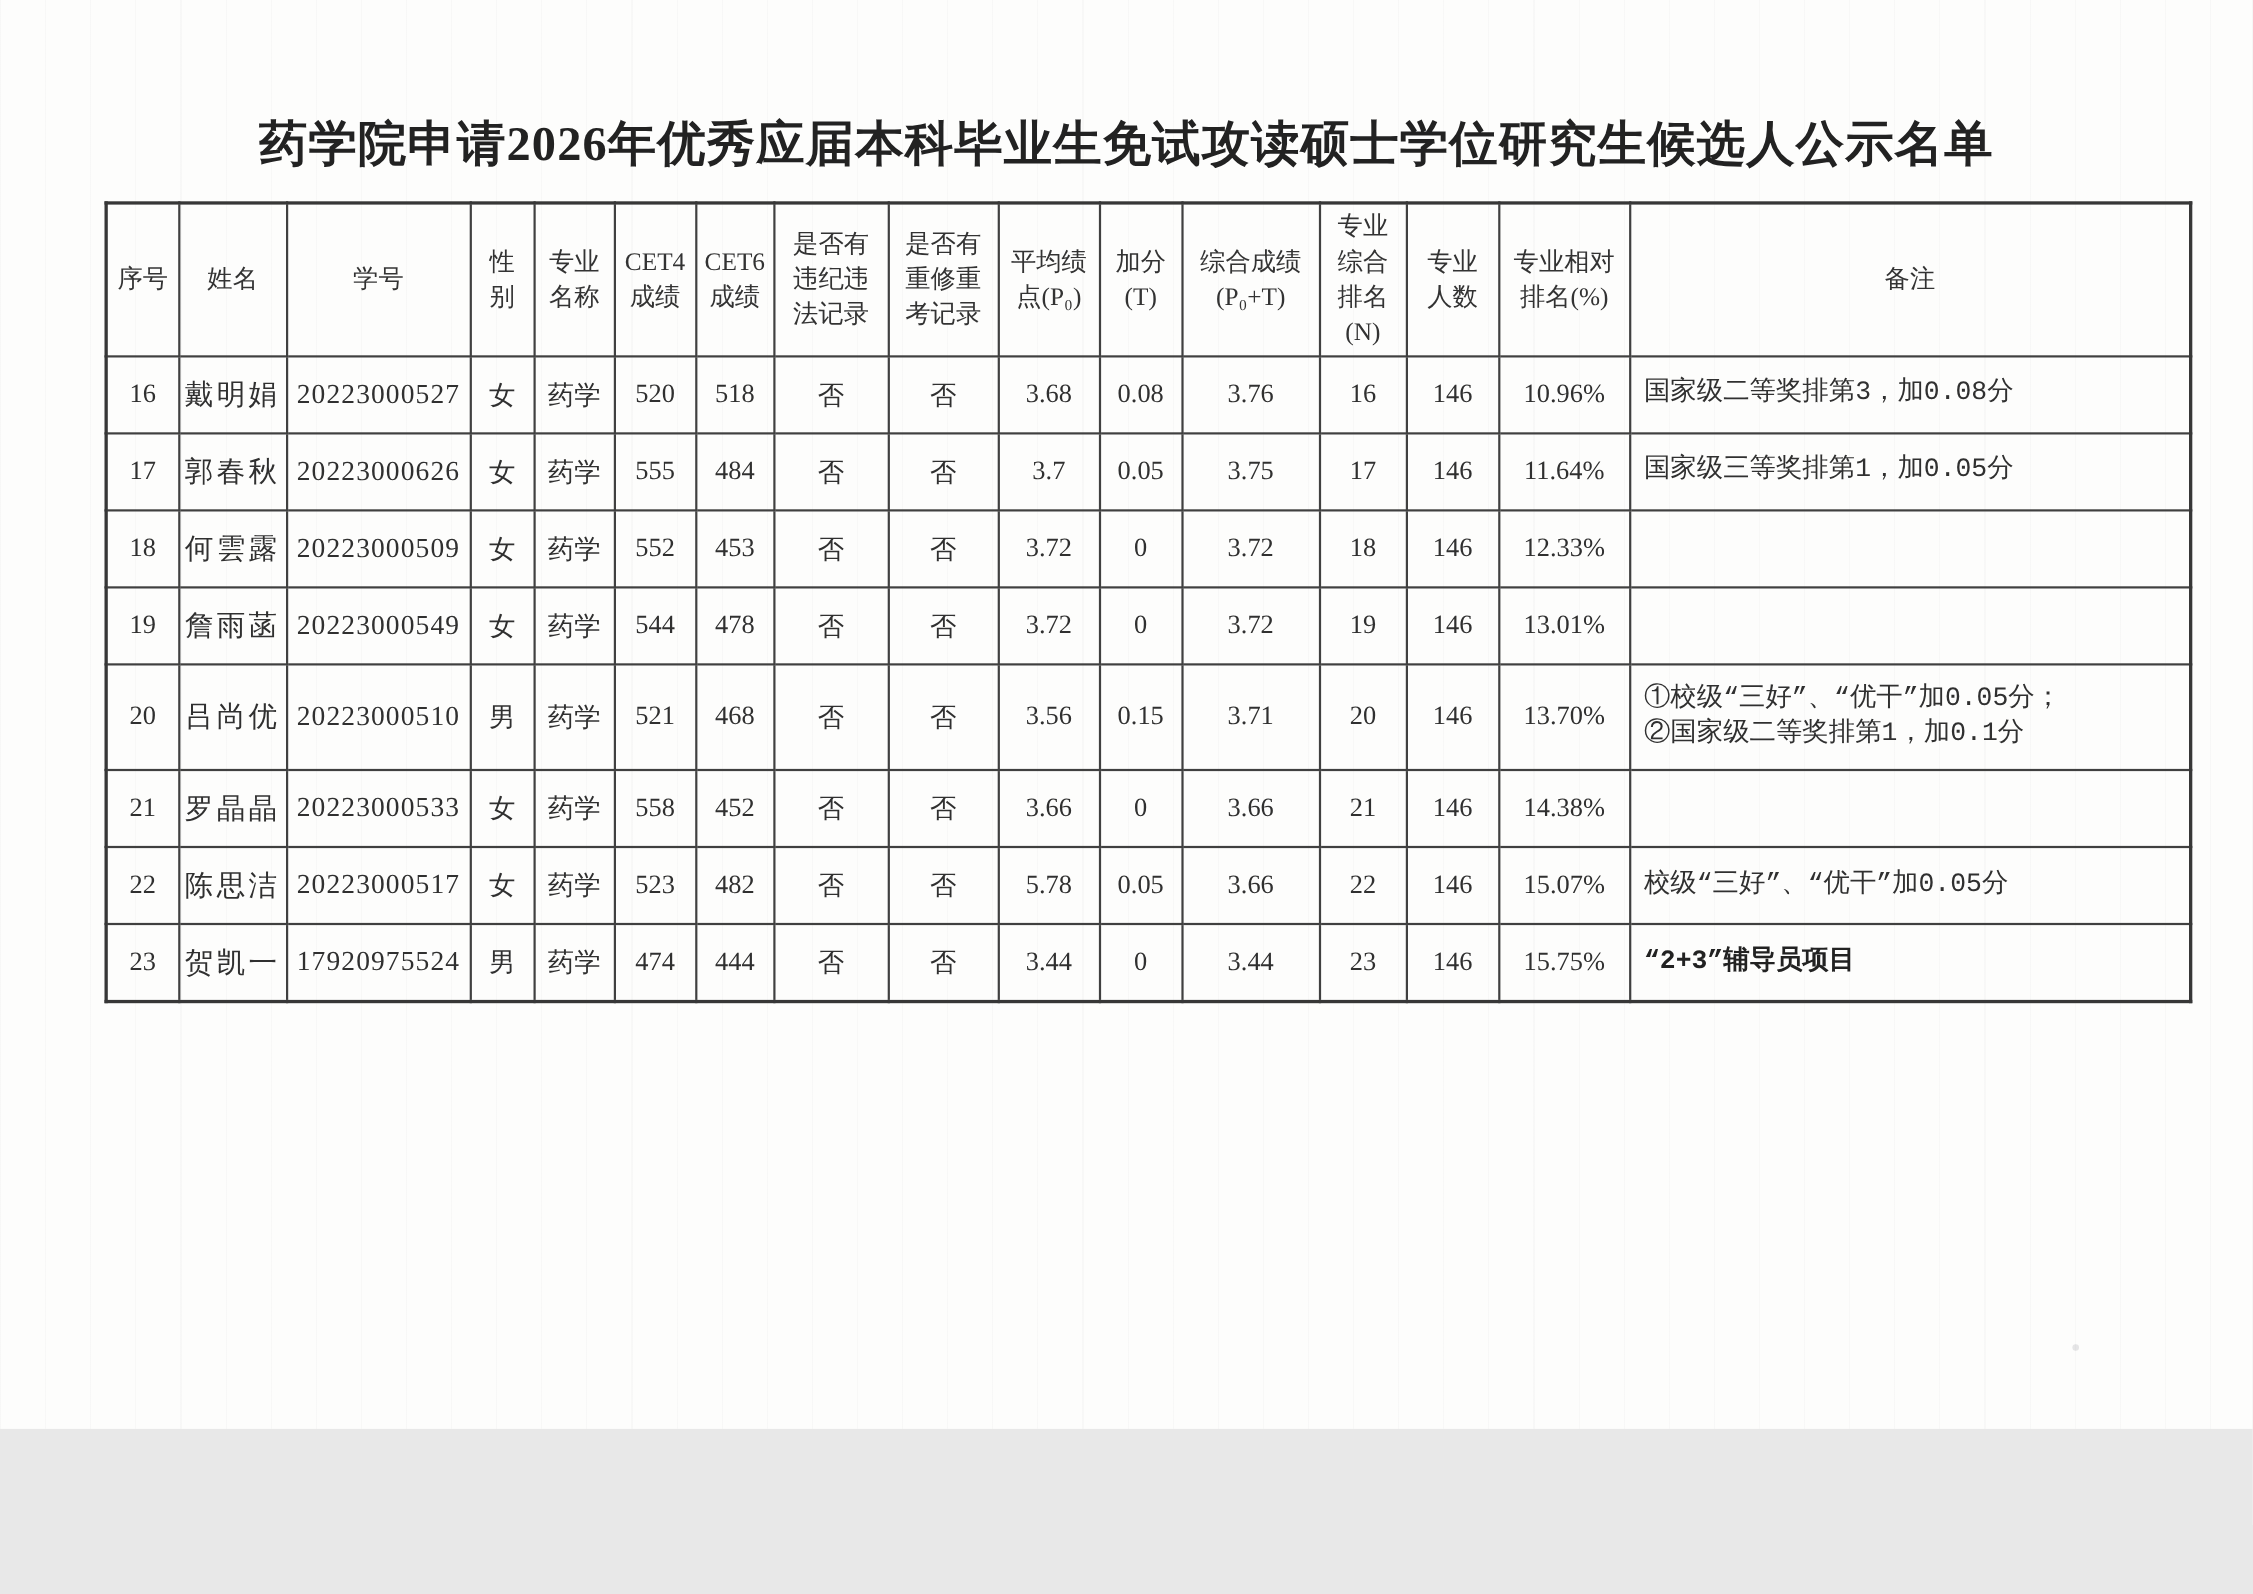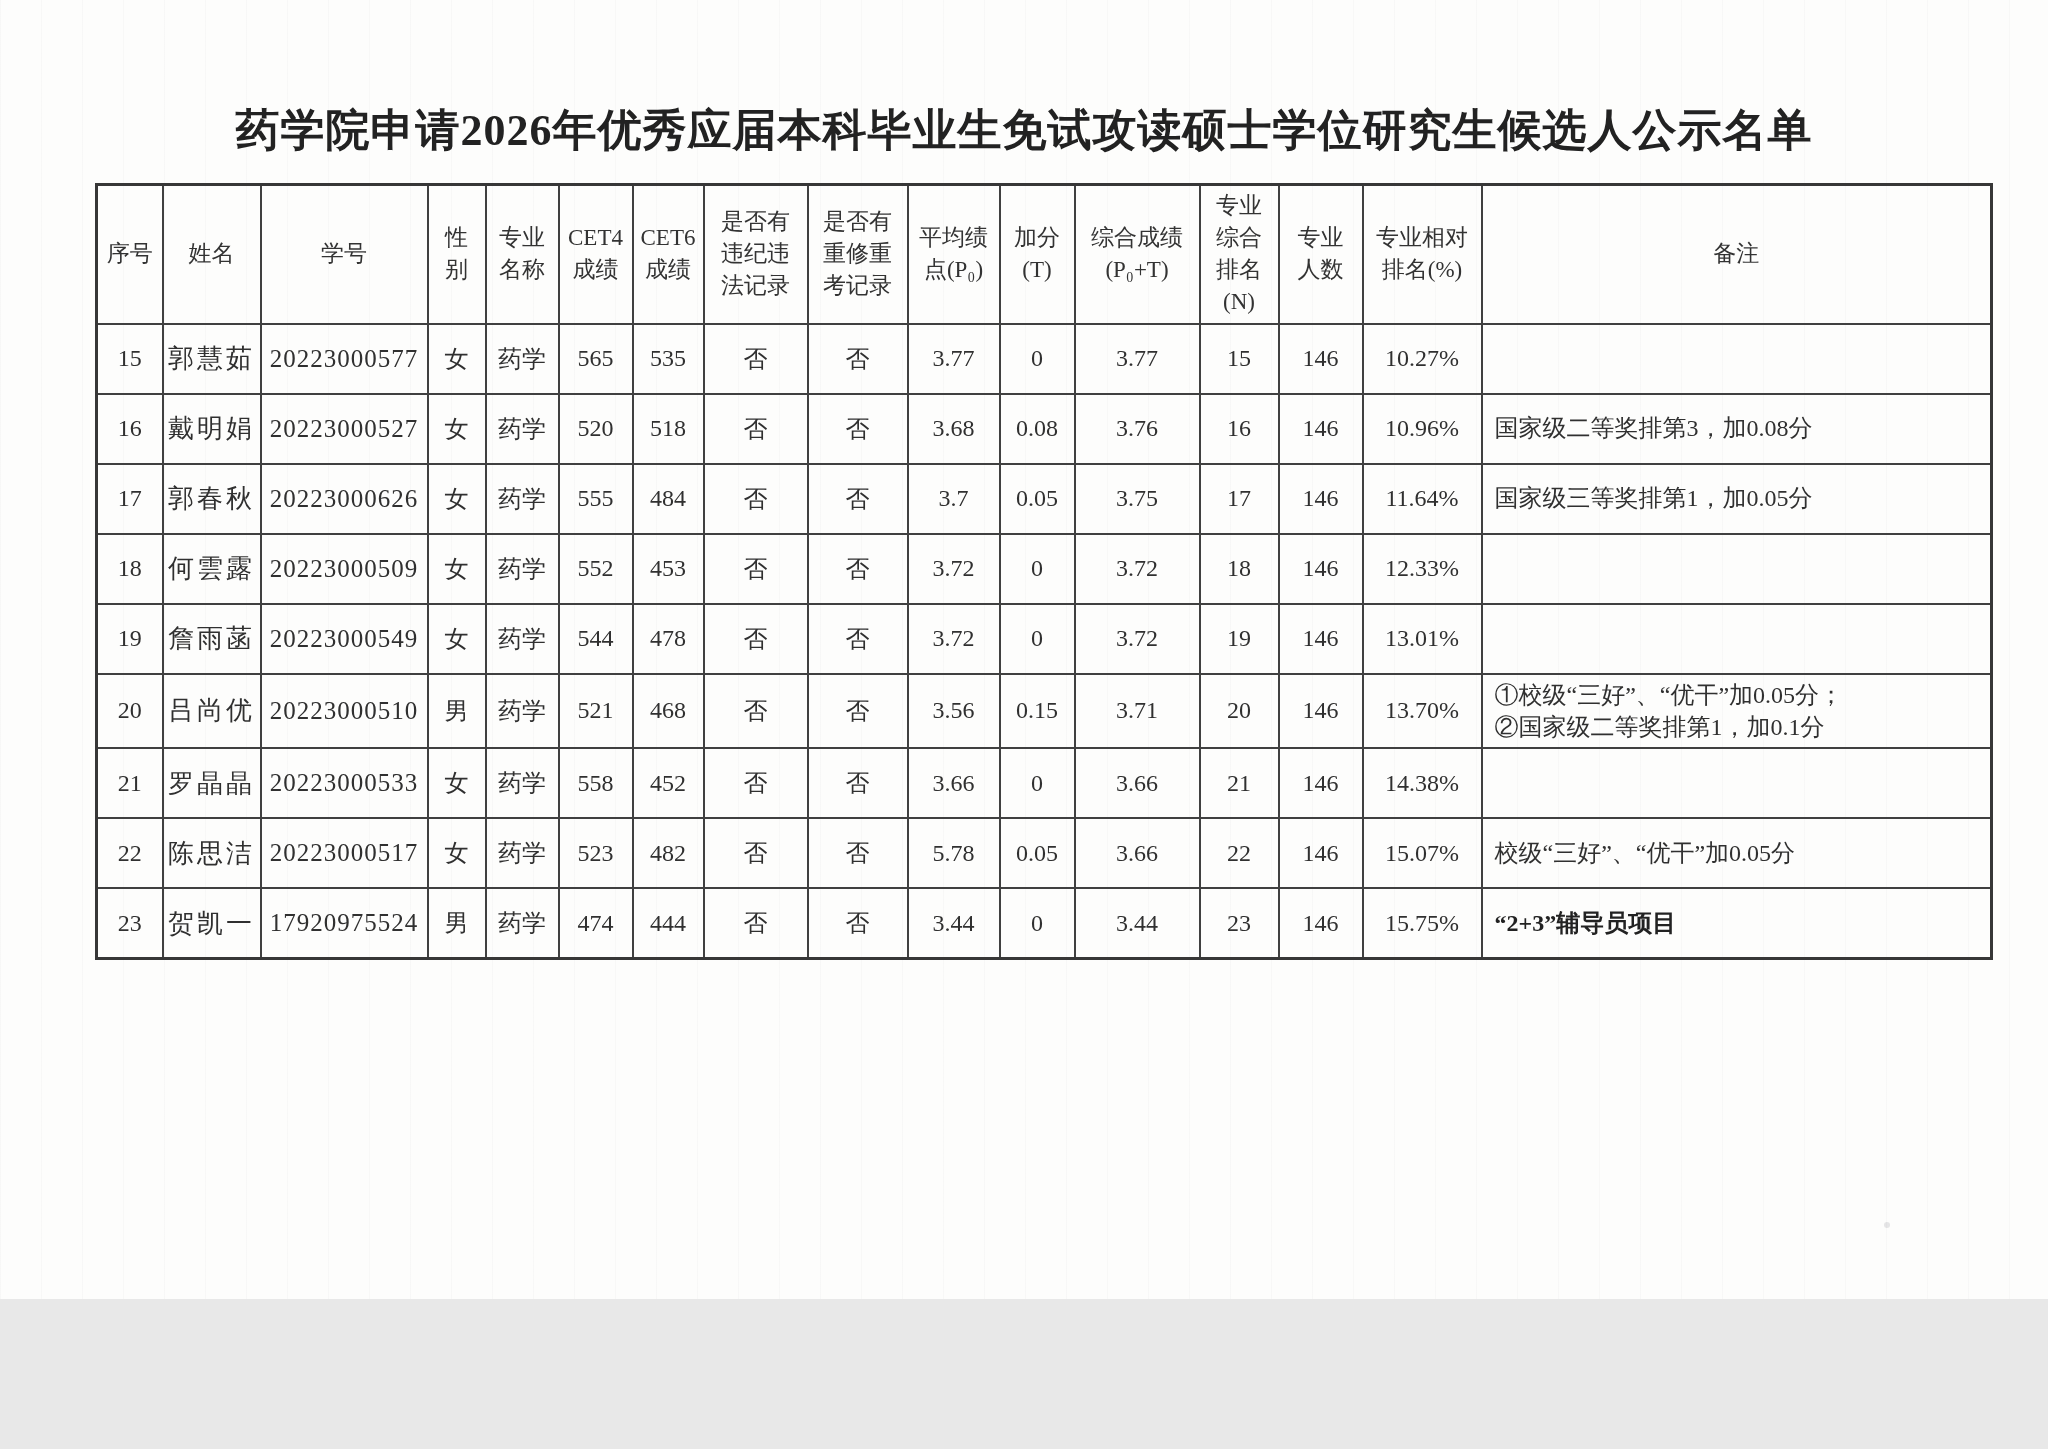"15" tr { html: <tr> <td>15</td> <td>郭慧茹</td> <td>20223000577</td> <td>女</td> <td>药学</td> <td>565</td> <td>535</td> <td>否</td> <td>否</td> <td>3.77</td> <td>0</td> <td>3.77</td> <td>15</td> <td>146</td> <td>10.27%</td> <td></td> </tr> -> none }
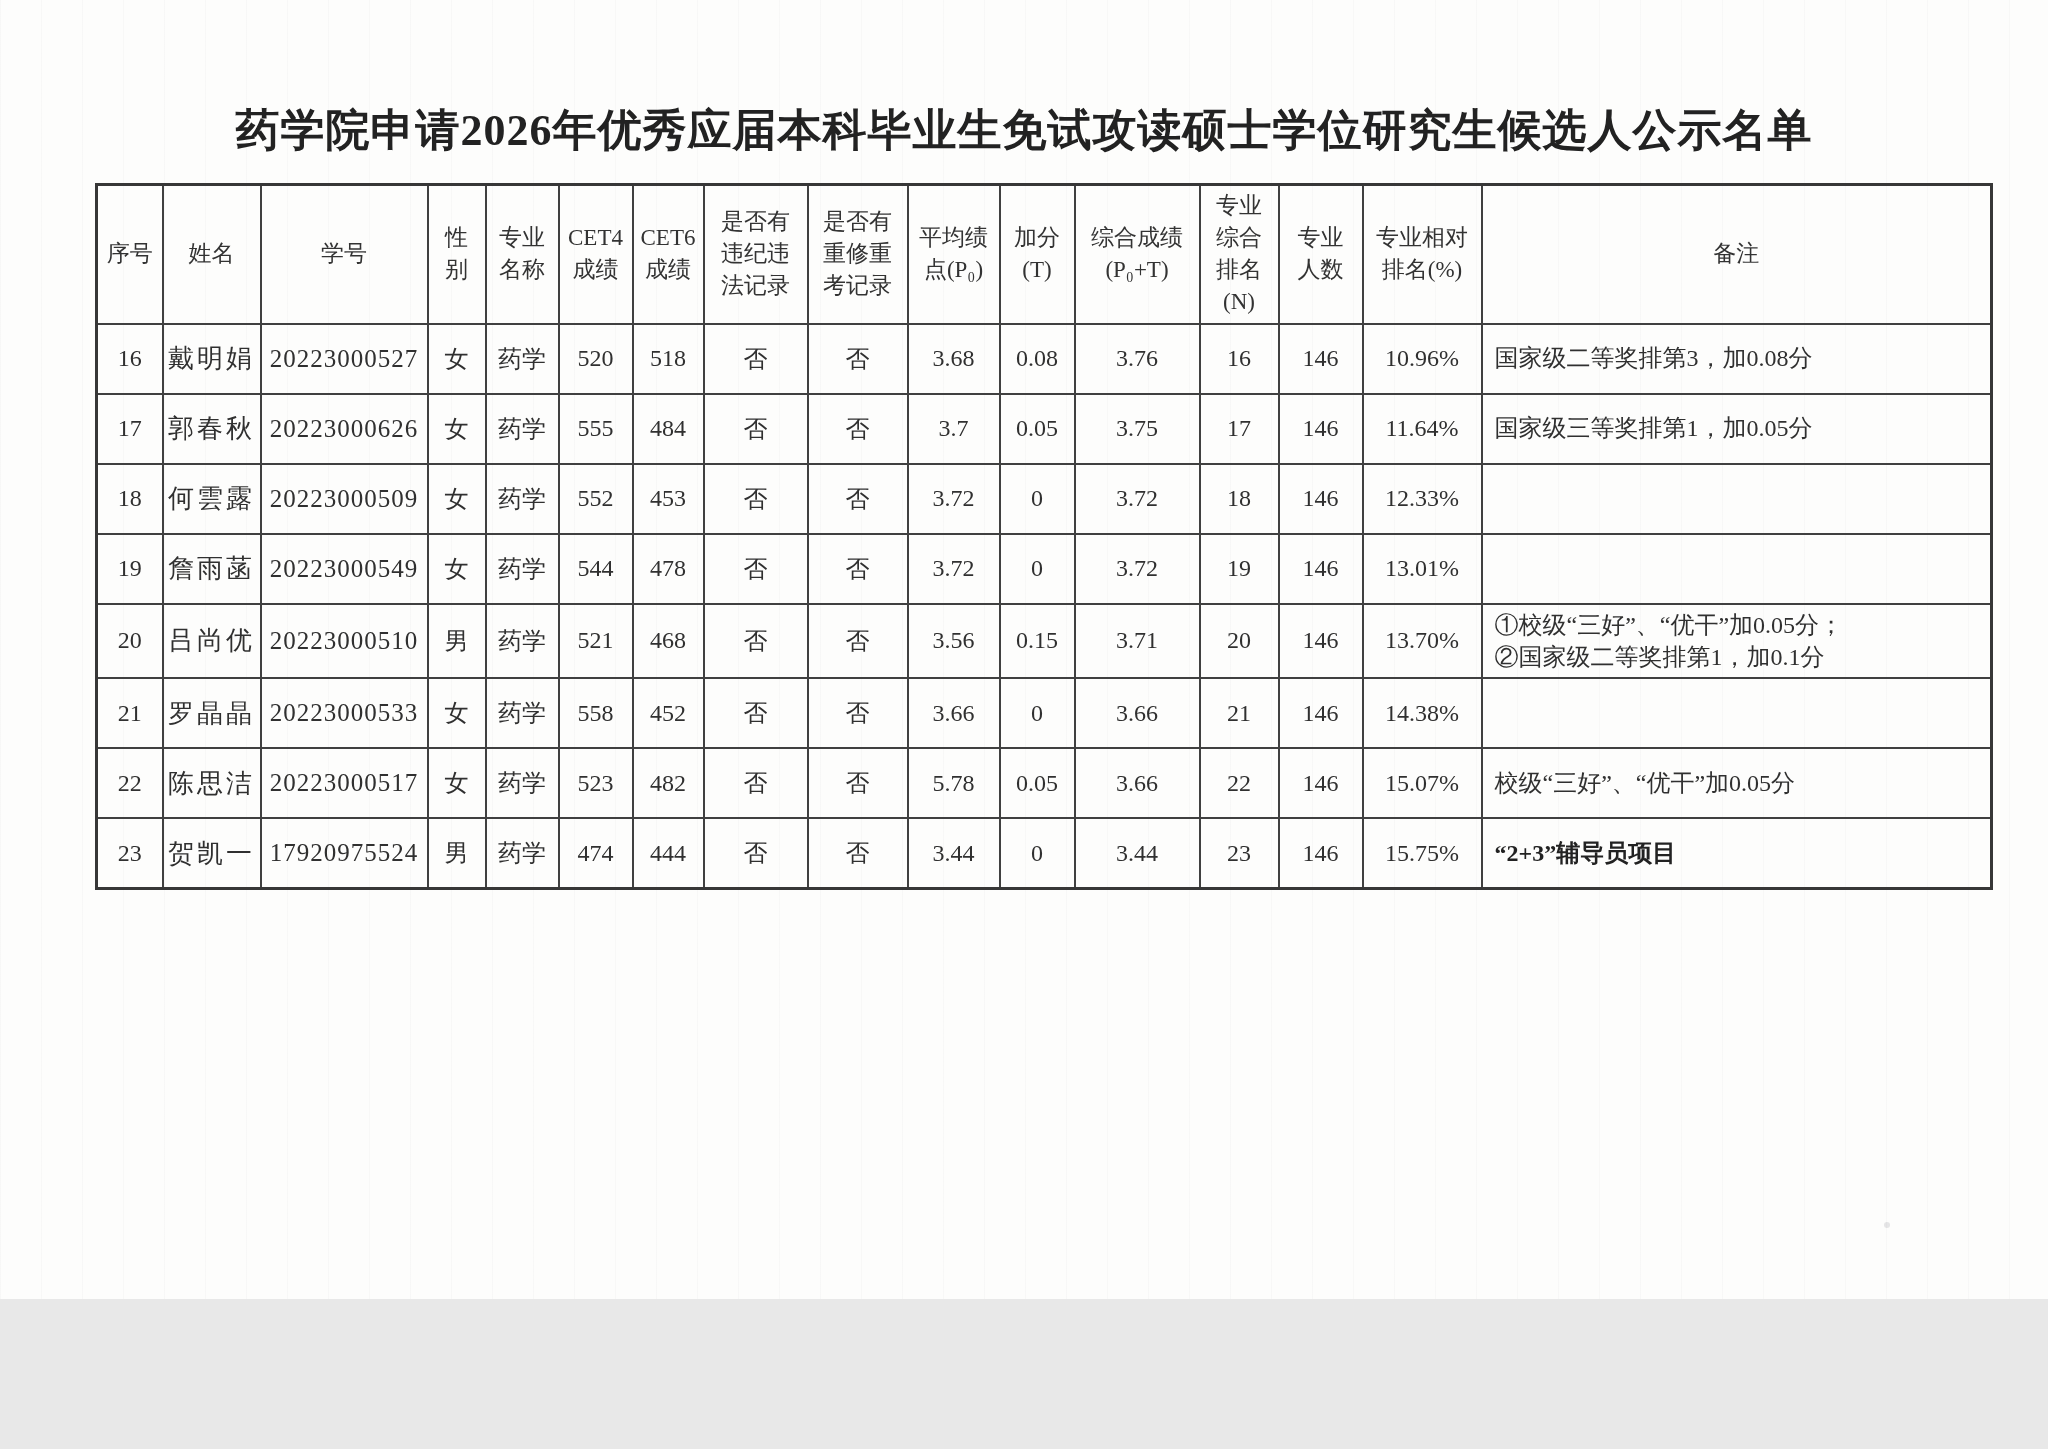"国家级二等奖排第3，加0.08分" .roster td.col-remark { font-family: none -> Liberation Mono, monospace; padding: 4px 12px -> 15px 12px }
